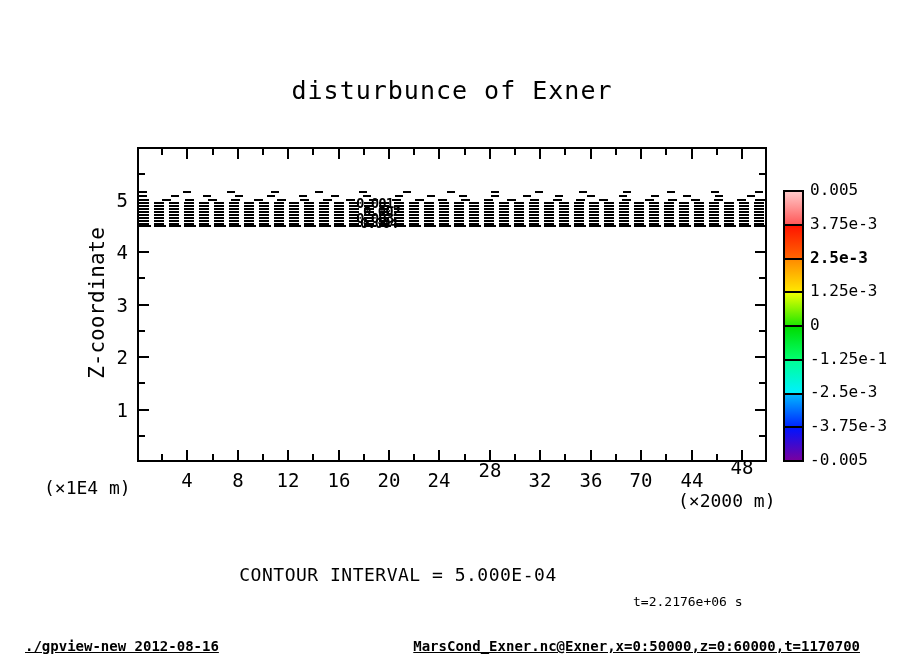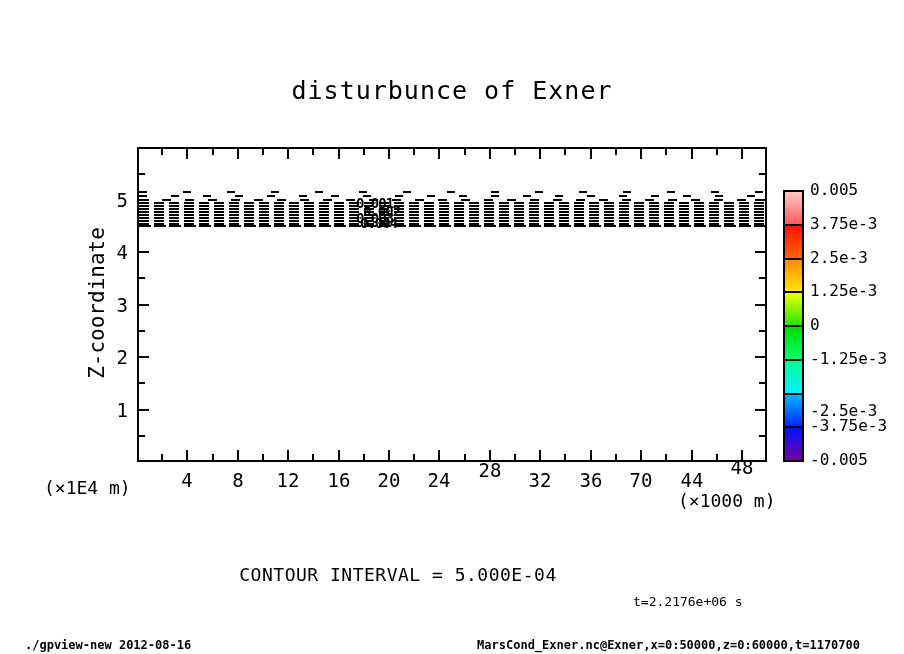"2.5e-3" div.abs { font-weight: none -> bold }
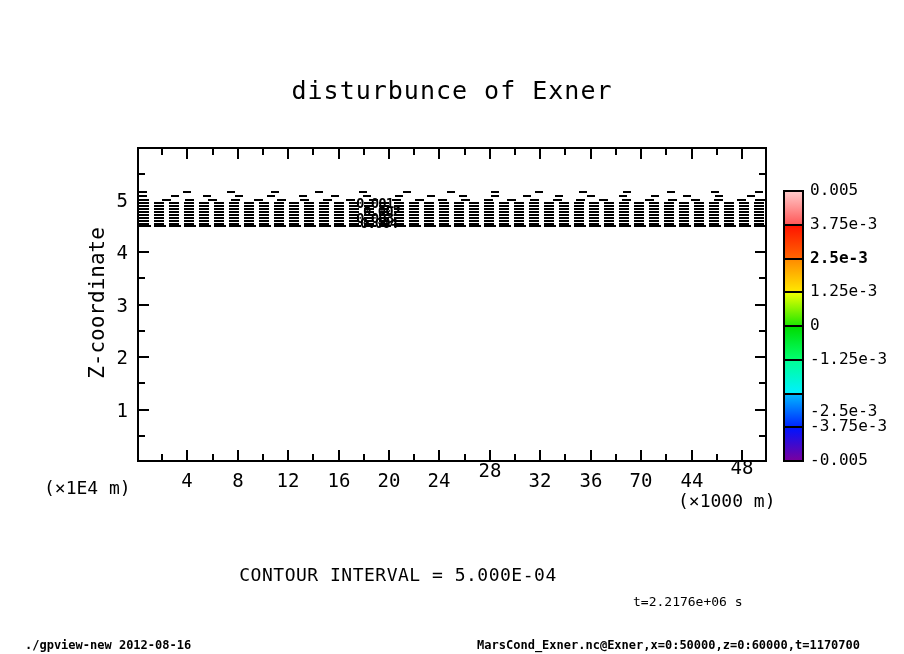"-1.25e-3" div.abs { text: -1.25e-3 -> -1.25e-1 }
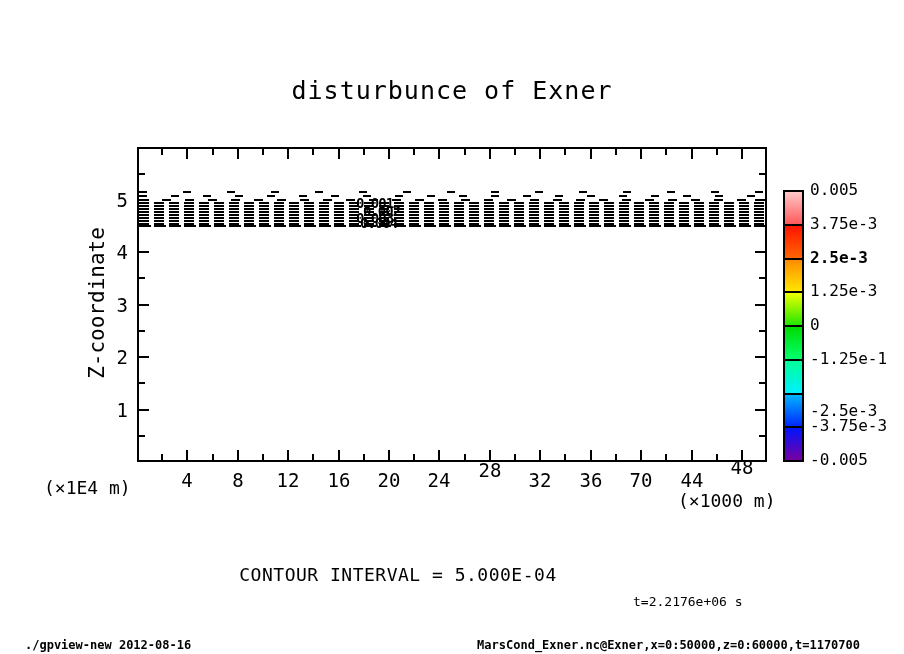"-2.5e-3" div.abs { margin-top: 19px -> none }
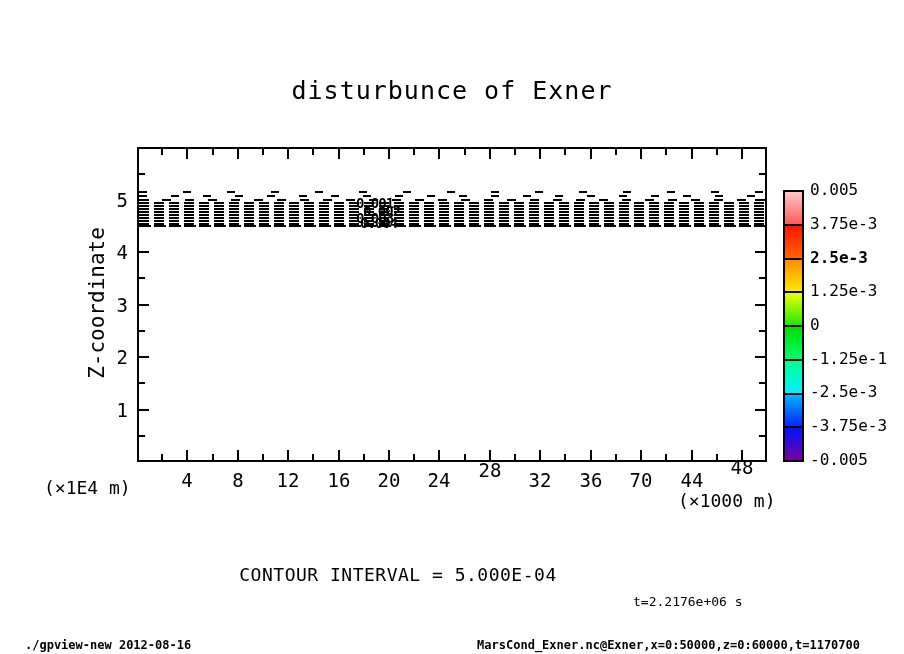"(×1000 m)" div.abs { text: 1000 -> 2000 }
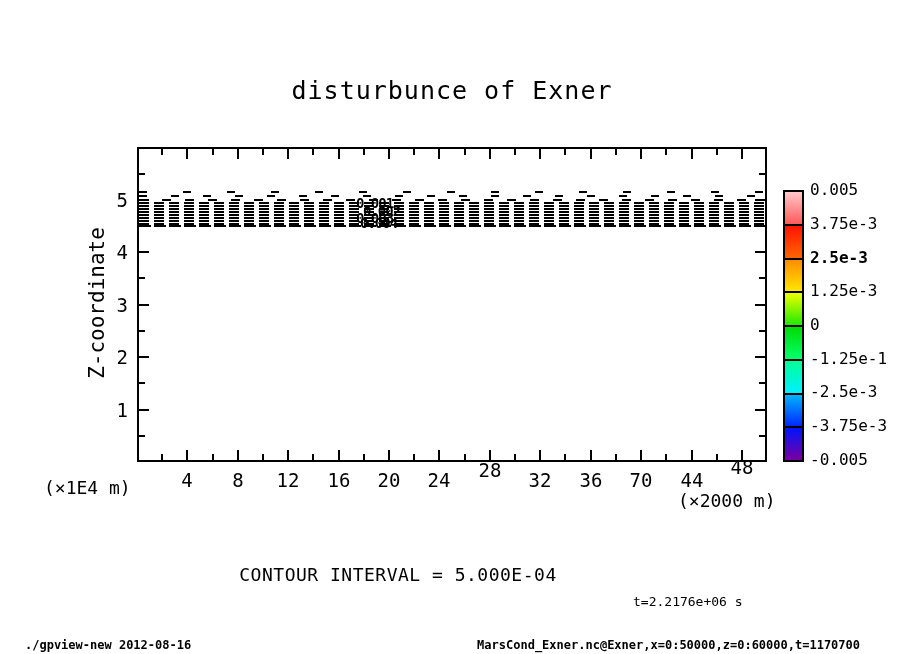"./gpview-new 2012-08-16" .footer { font-size: 12px -> 14px; text-decoration: none -> underline }
